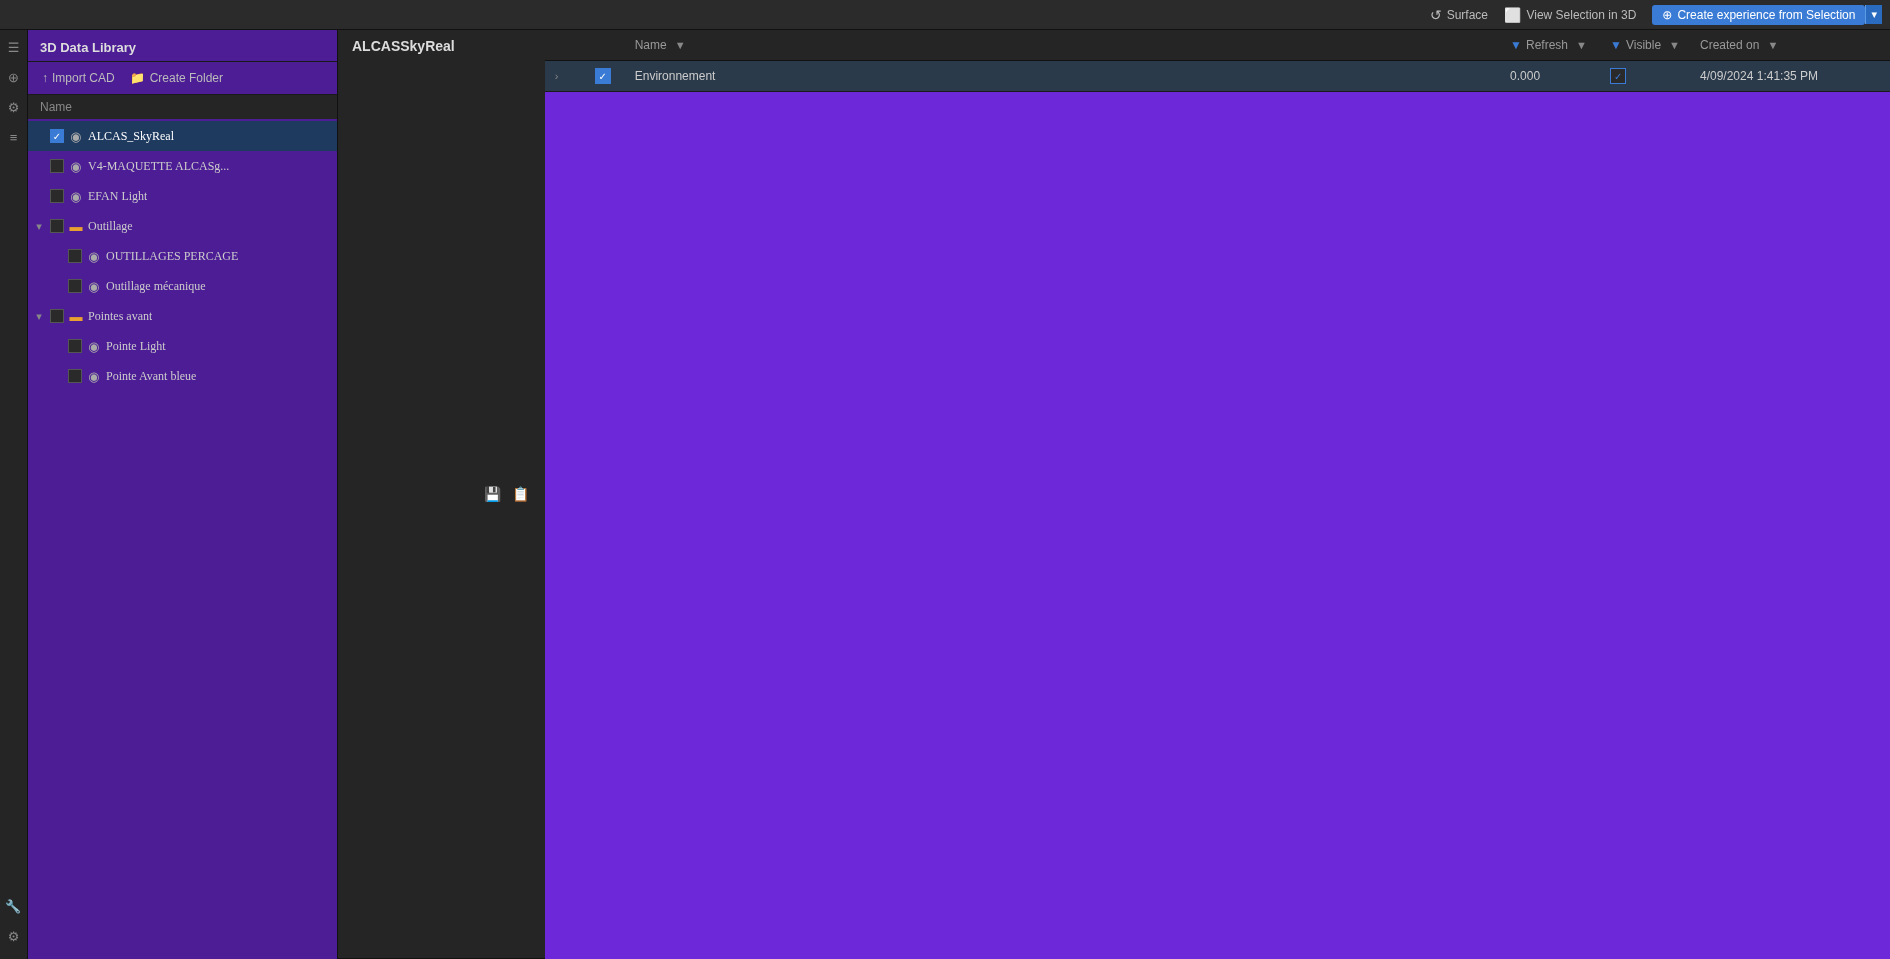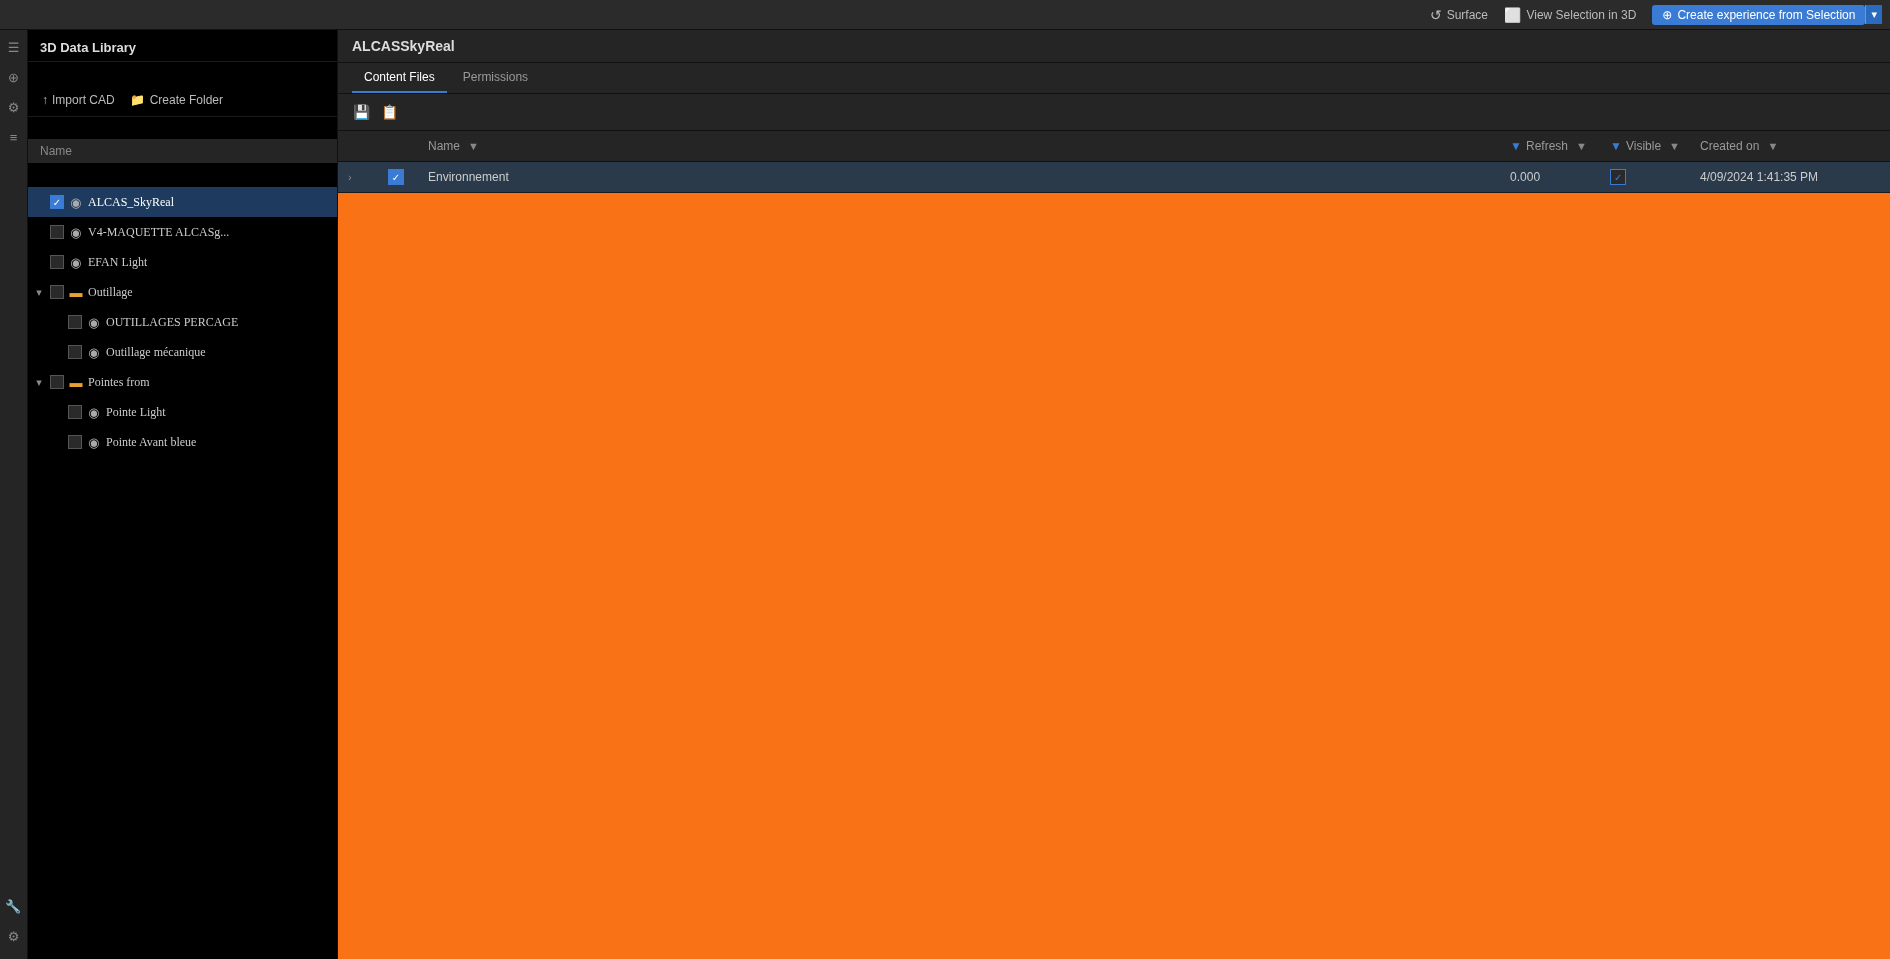"3D Data Library" .left-panel { background: #000000 -> #4c1d95; gap: 22px -> none }
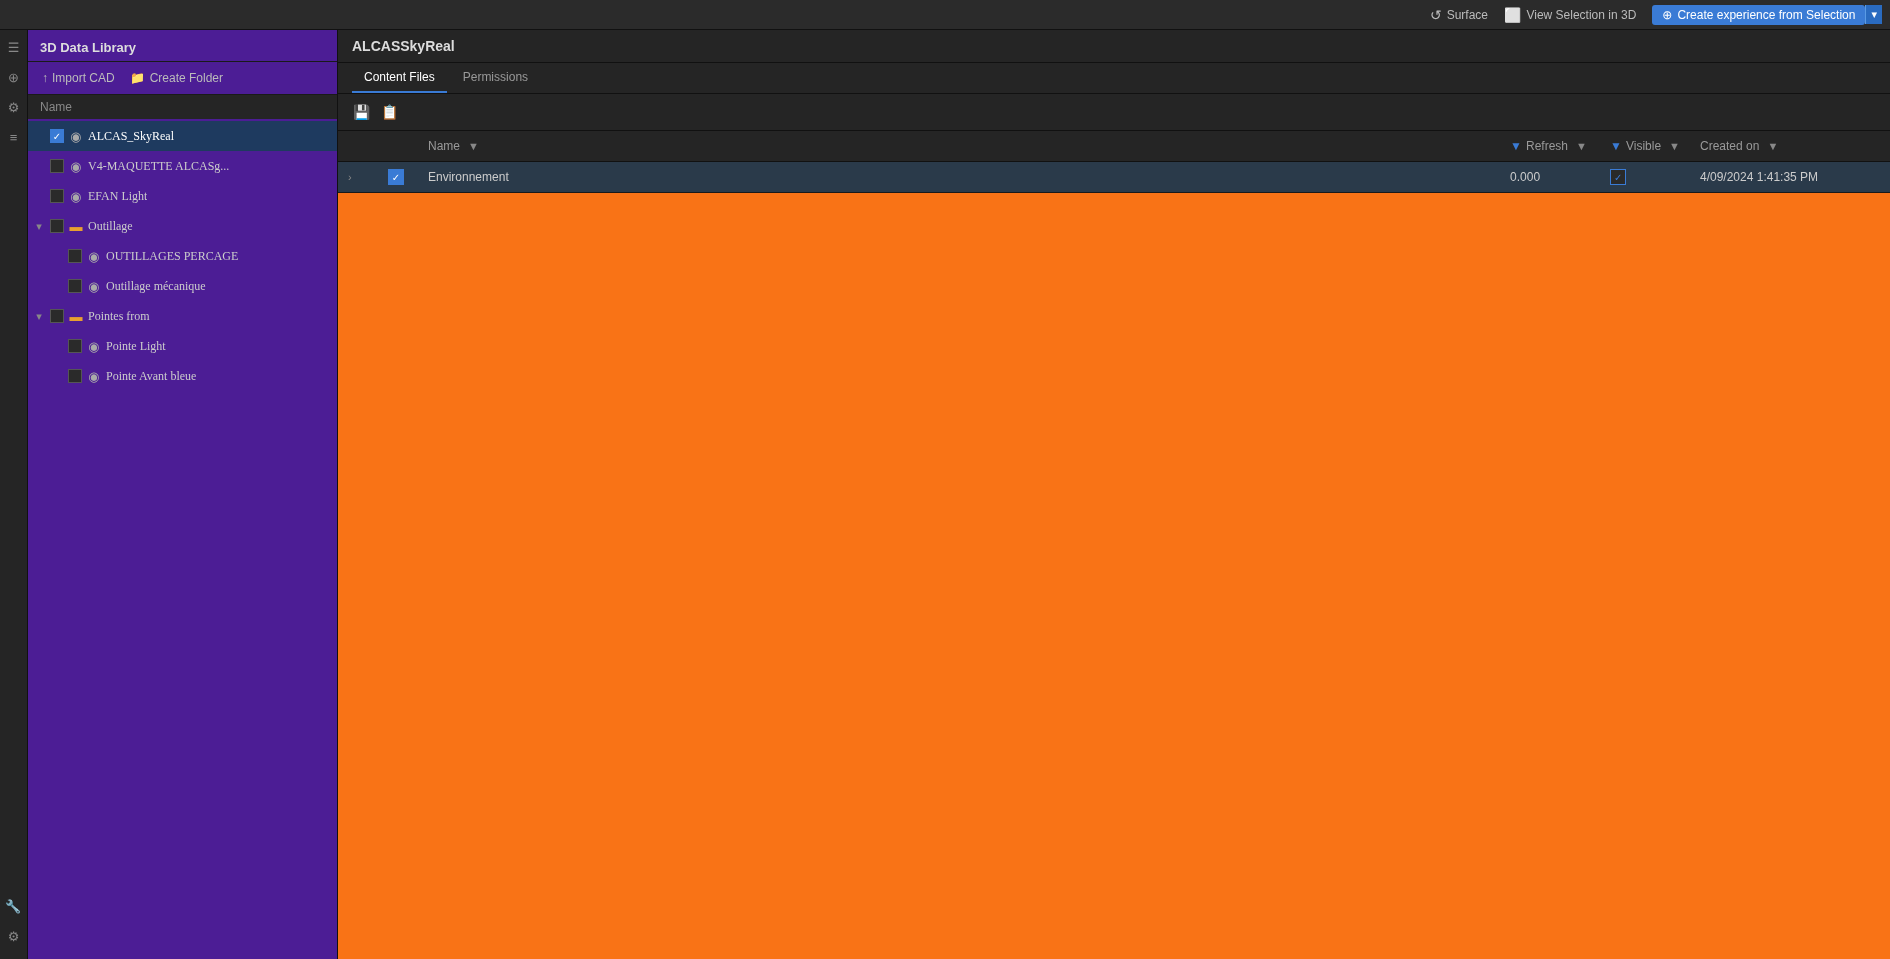"ALCASSkyReal" .right-panel { background: #f97316 -> #6d28d9; flex-direction: column -> row }
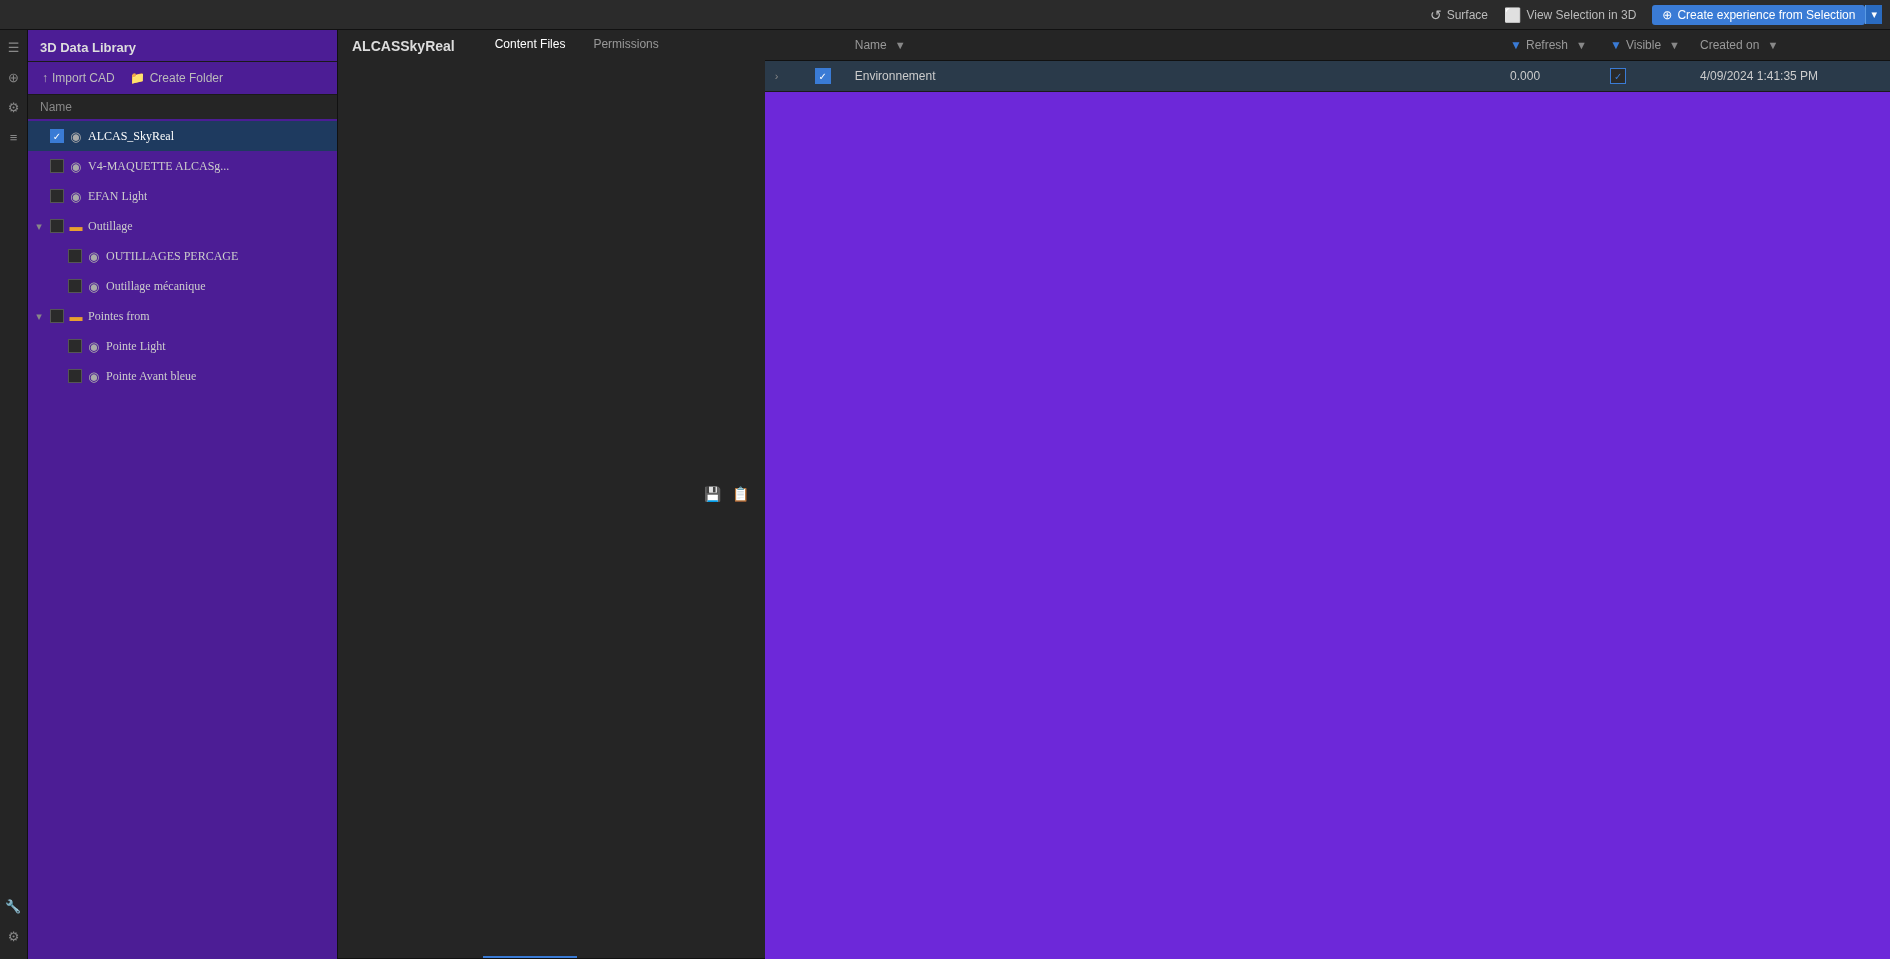"Content Files" div.tabs { html: <div> <div> <span>Content Files</span> </div> <div> <span>Permissions</span> </div> </div> -> none }
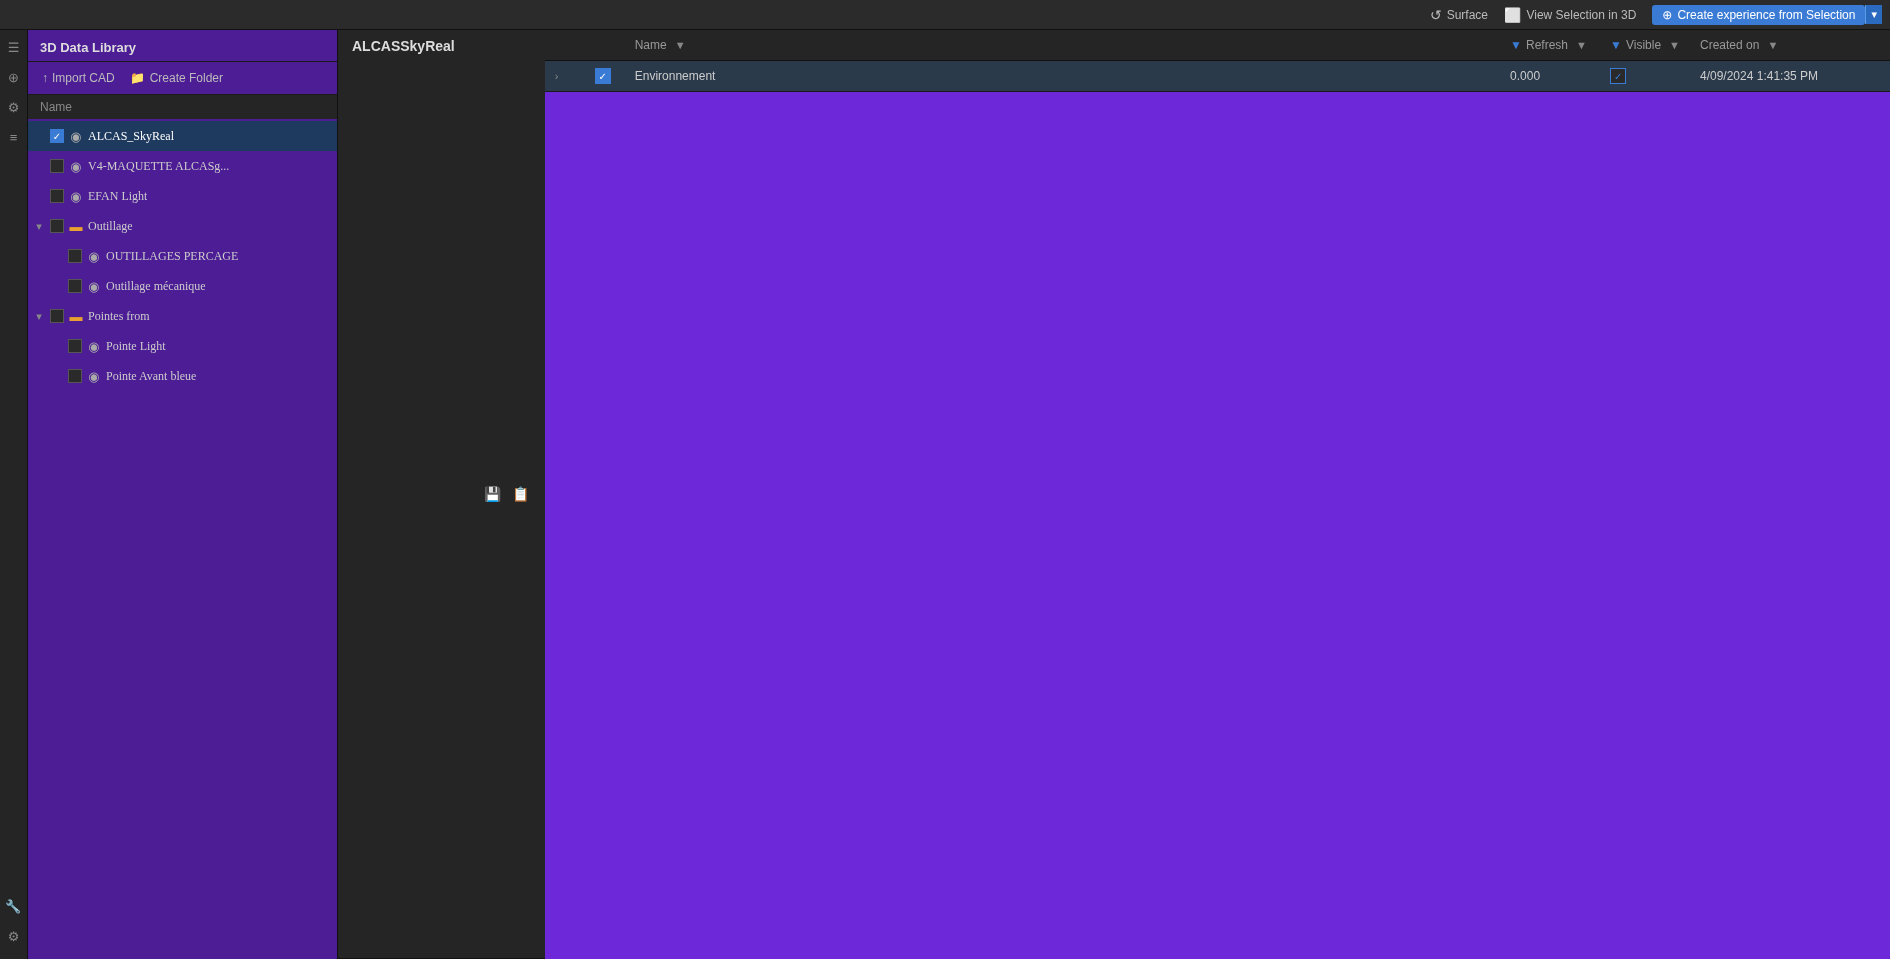"Pointes from" span.item-label { text: from -> avant }
